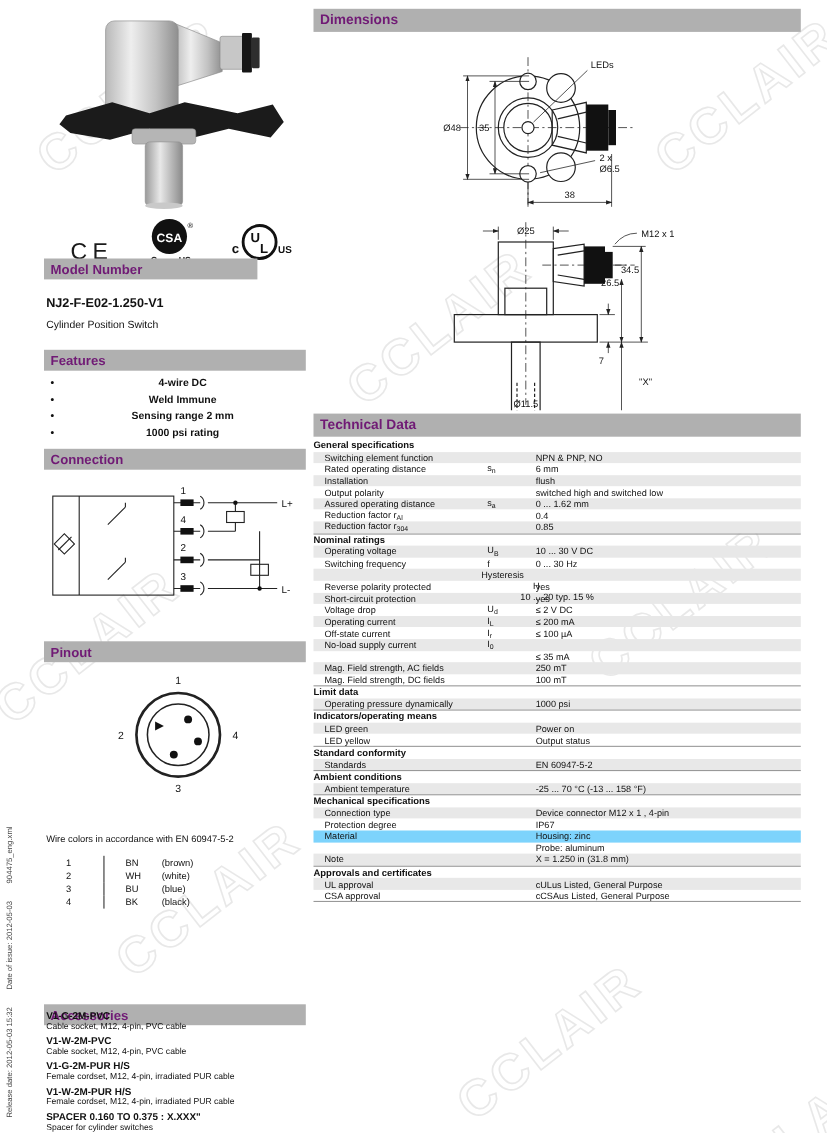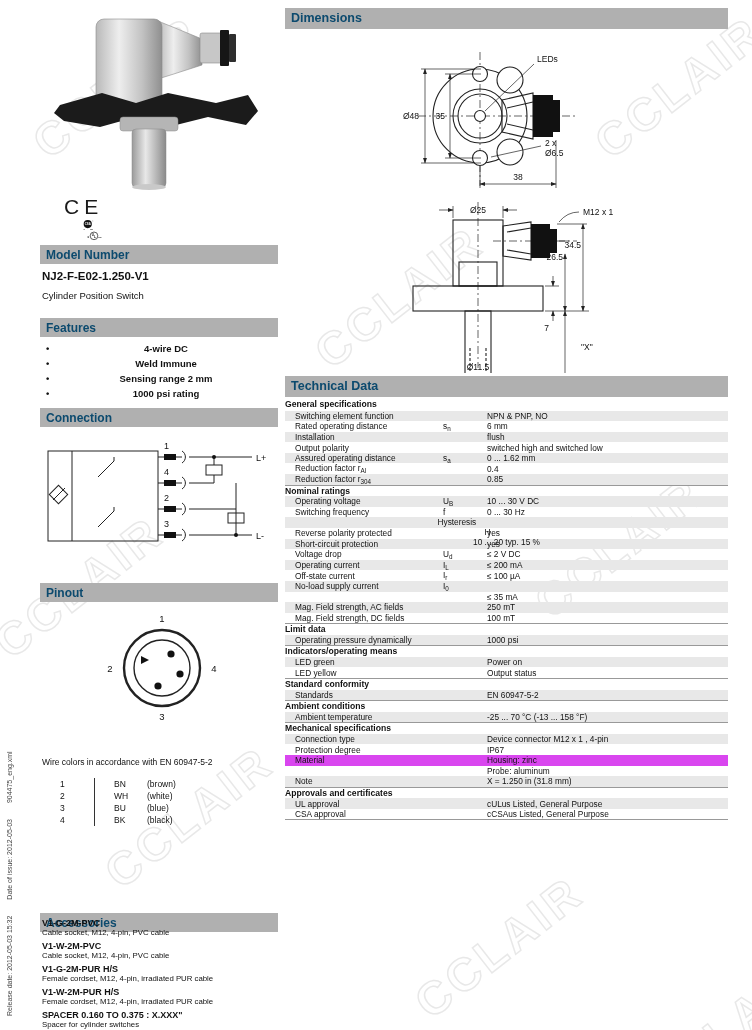"Dimensions" .bar { color: #0c4a6e -> #701a75 }
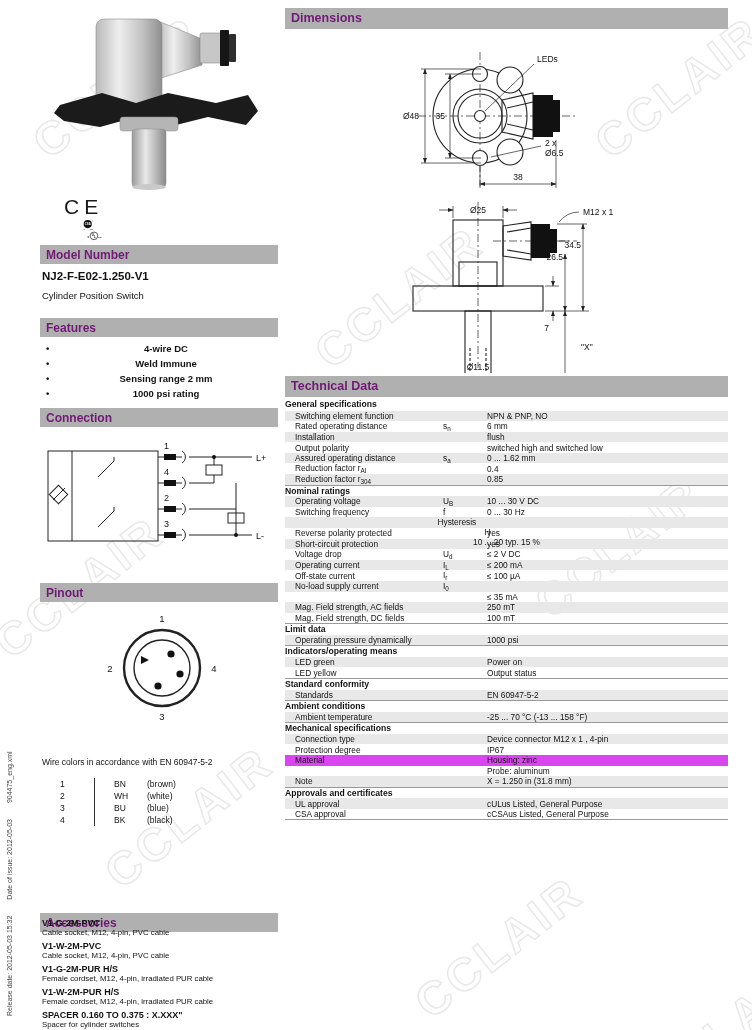"CE" .cert-row { align-items: flex-start -> flex-end; flex-direction: column -> none }
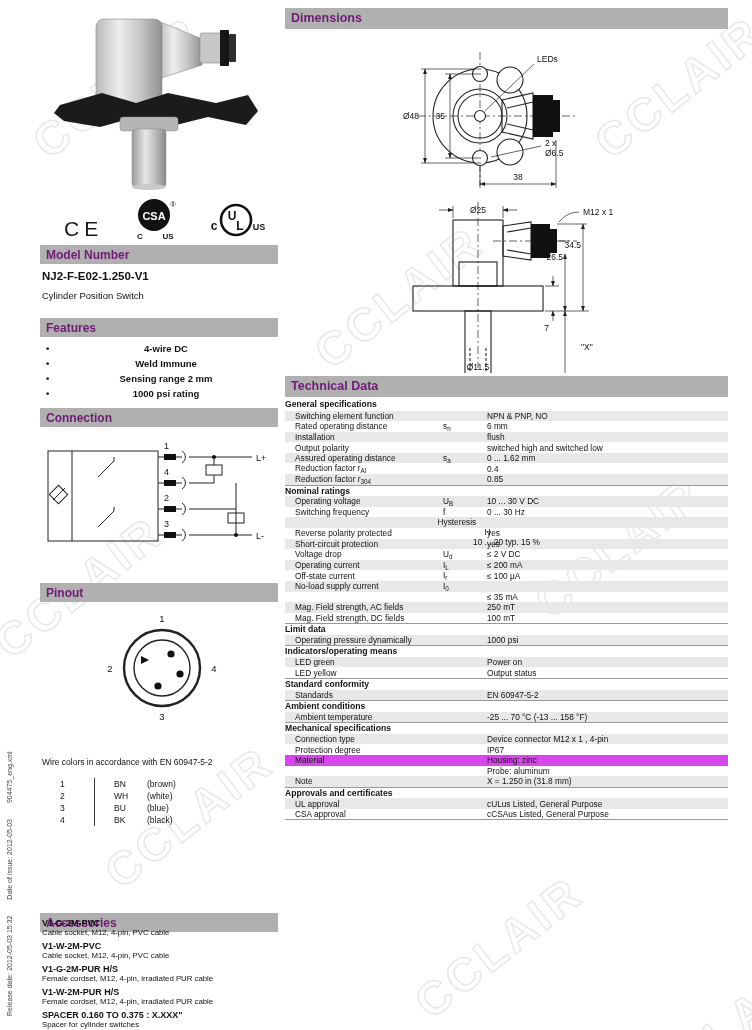"Model Number" div.bar { top: 245px -> 235px; width: 238px -> 194px }
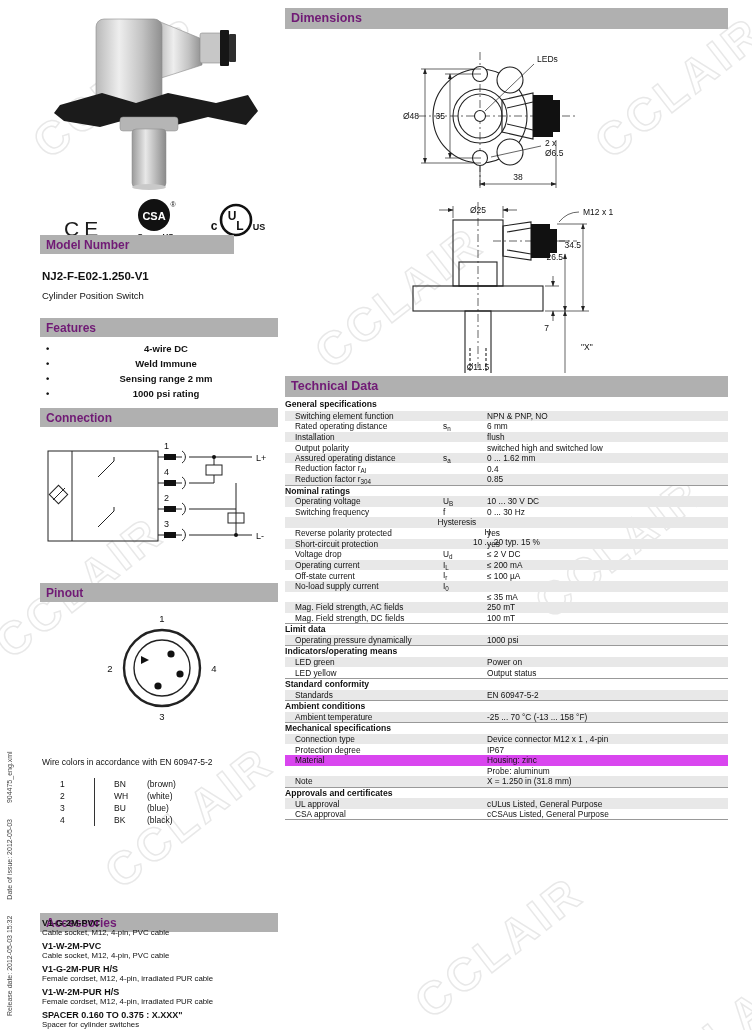"Material" div.t-row { background: #d946ef -> #7dd3fc }
